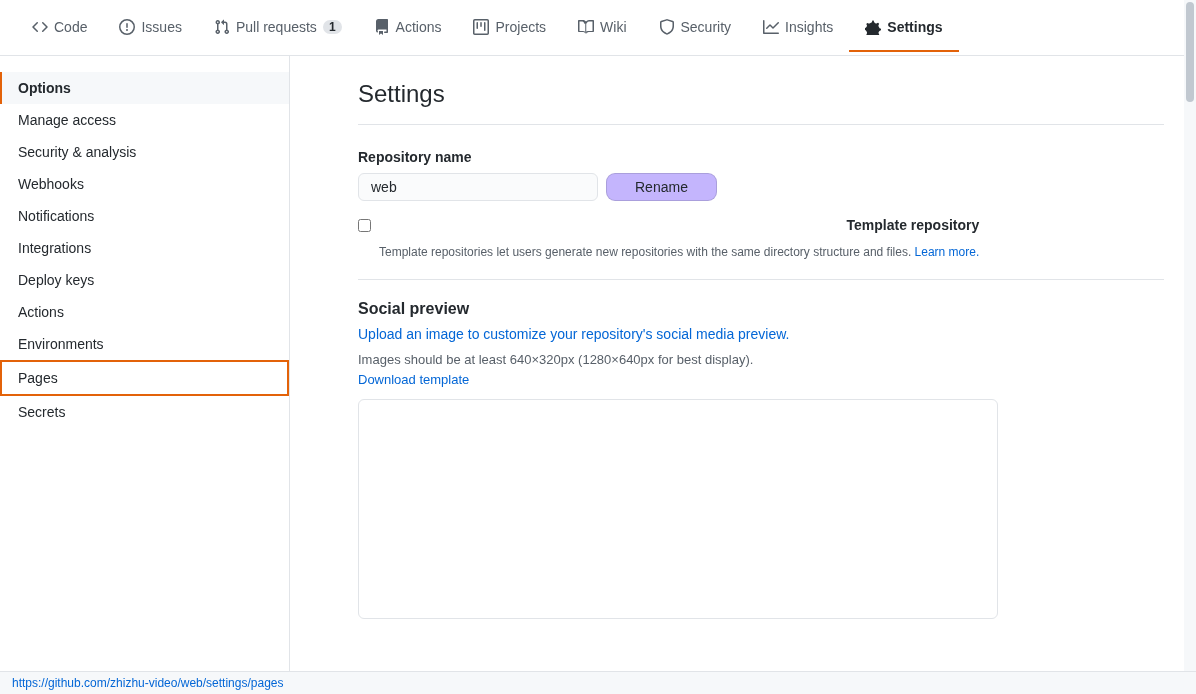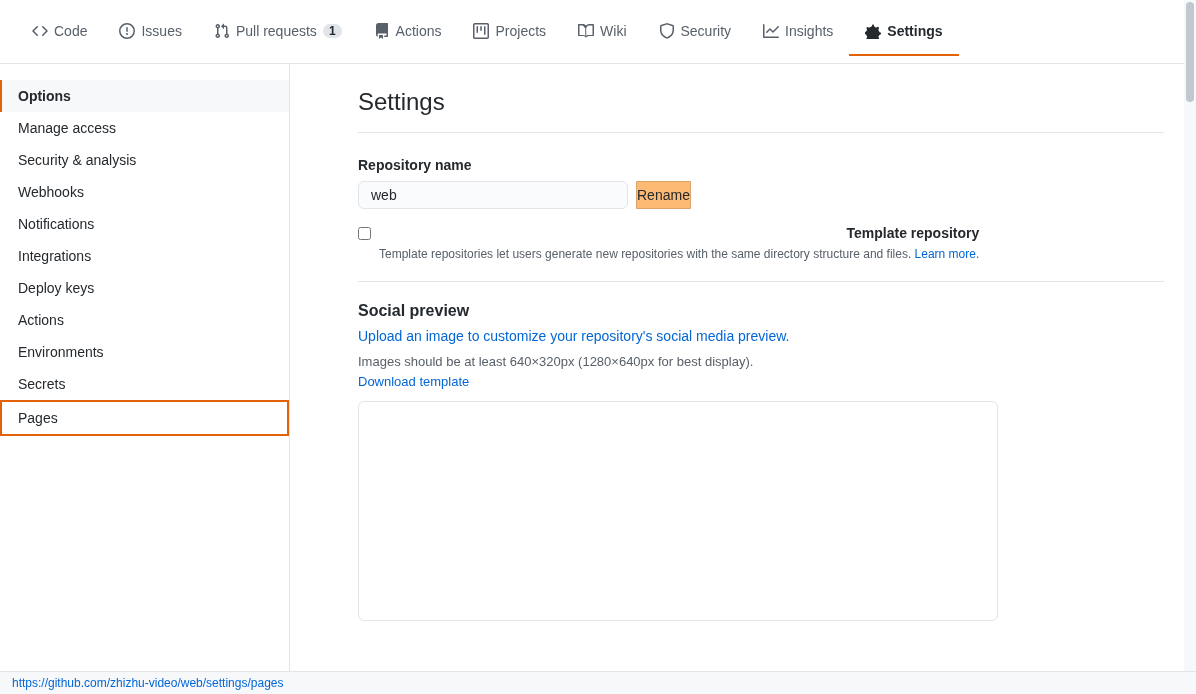"Code" .top-nav { height: 64px -> 56px }
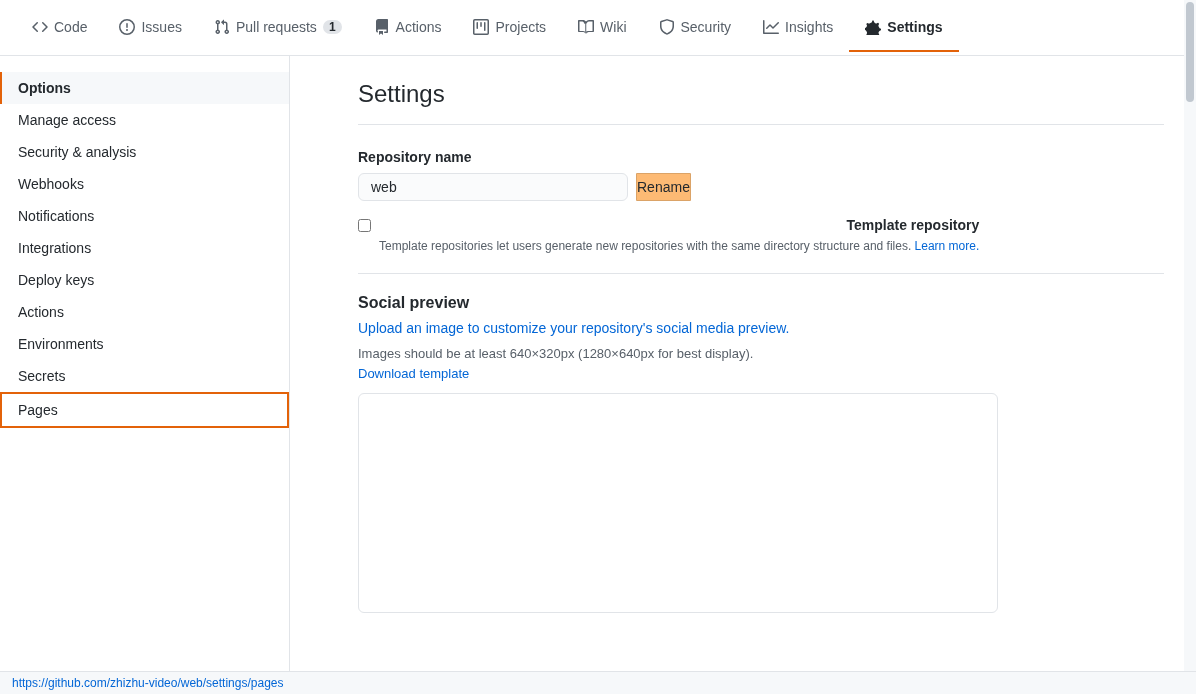"web" .repo-name-input { width: 270px -> 240px }
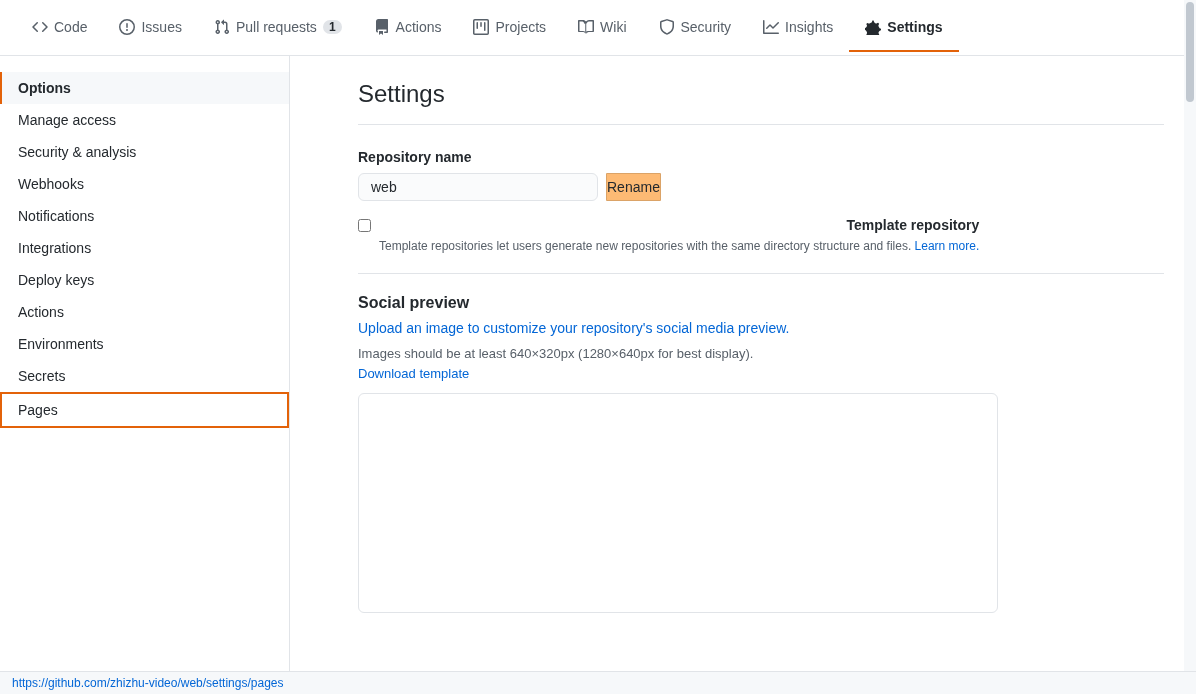"Rename" .rename-btn { background: #fdba74 -> #c4b5fd; border-radius: 1px -> 9px; padding: 5px 0 -> 5px 28px }
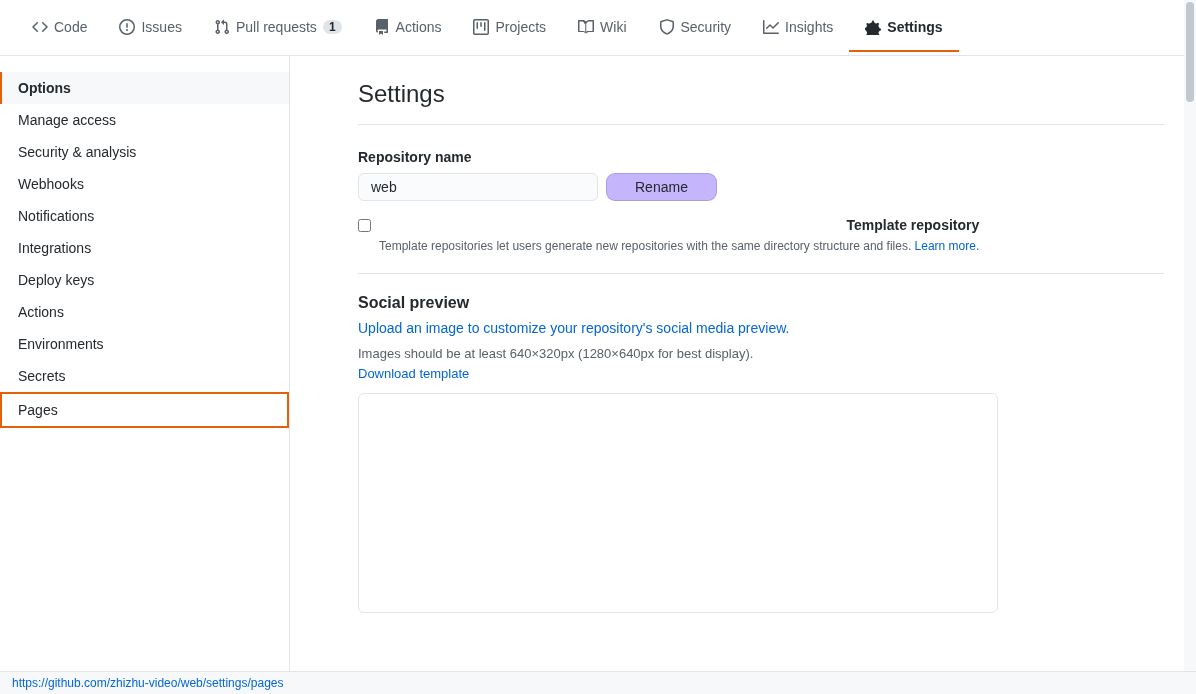"Template repositories let users generate" .template-desc { margin-top: 6px -> 12px }
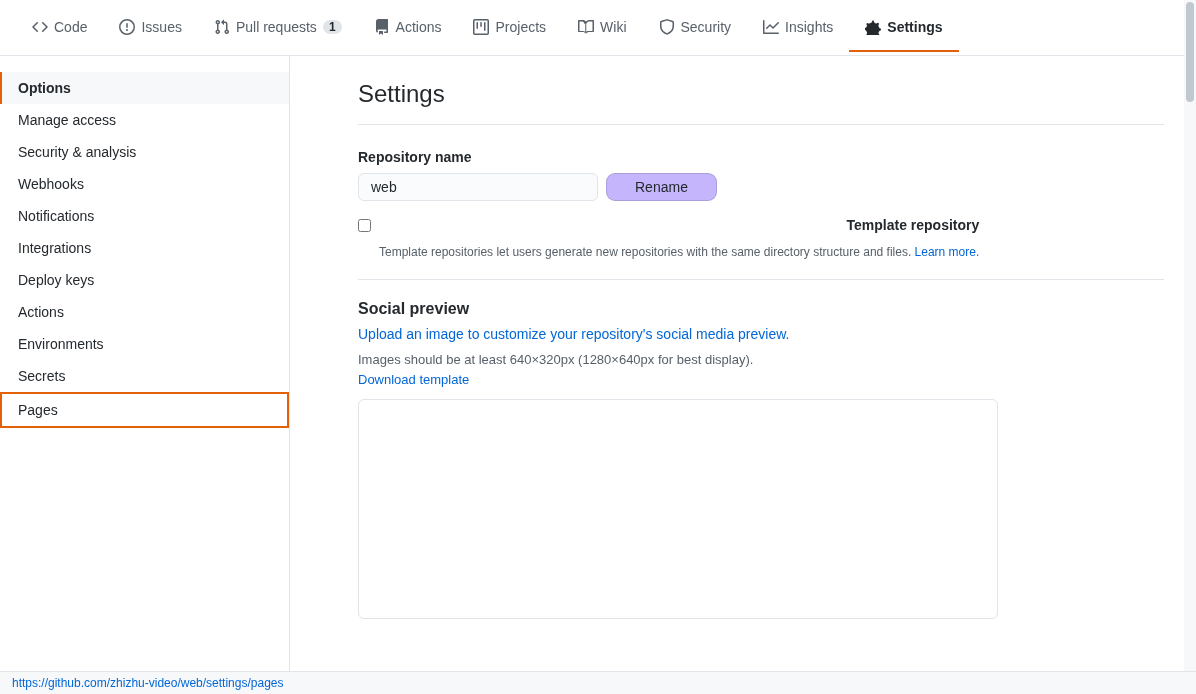"Secrets" a.sidebar-item { order: before "Pages" -> after "Pages" }
